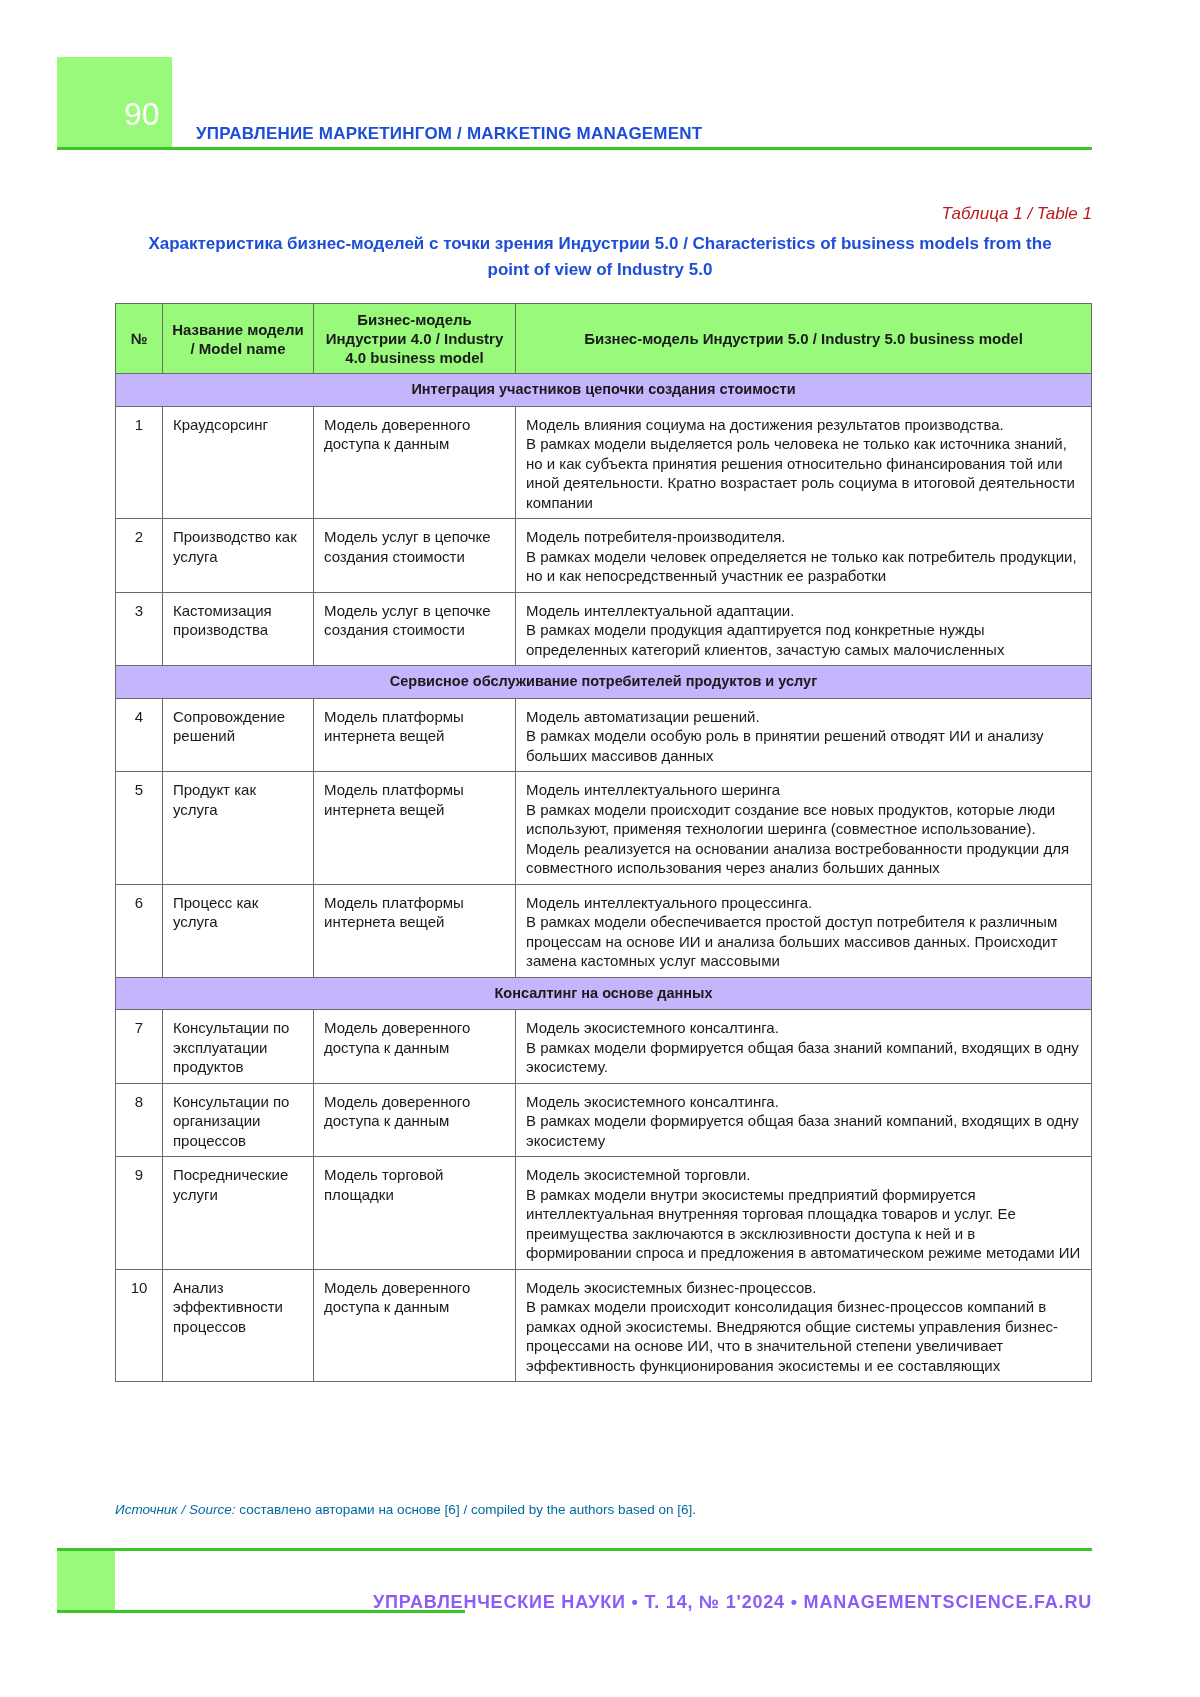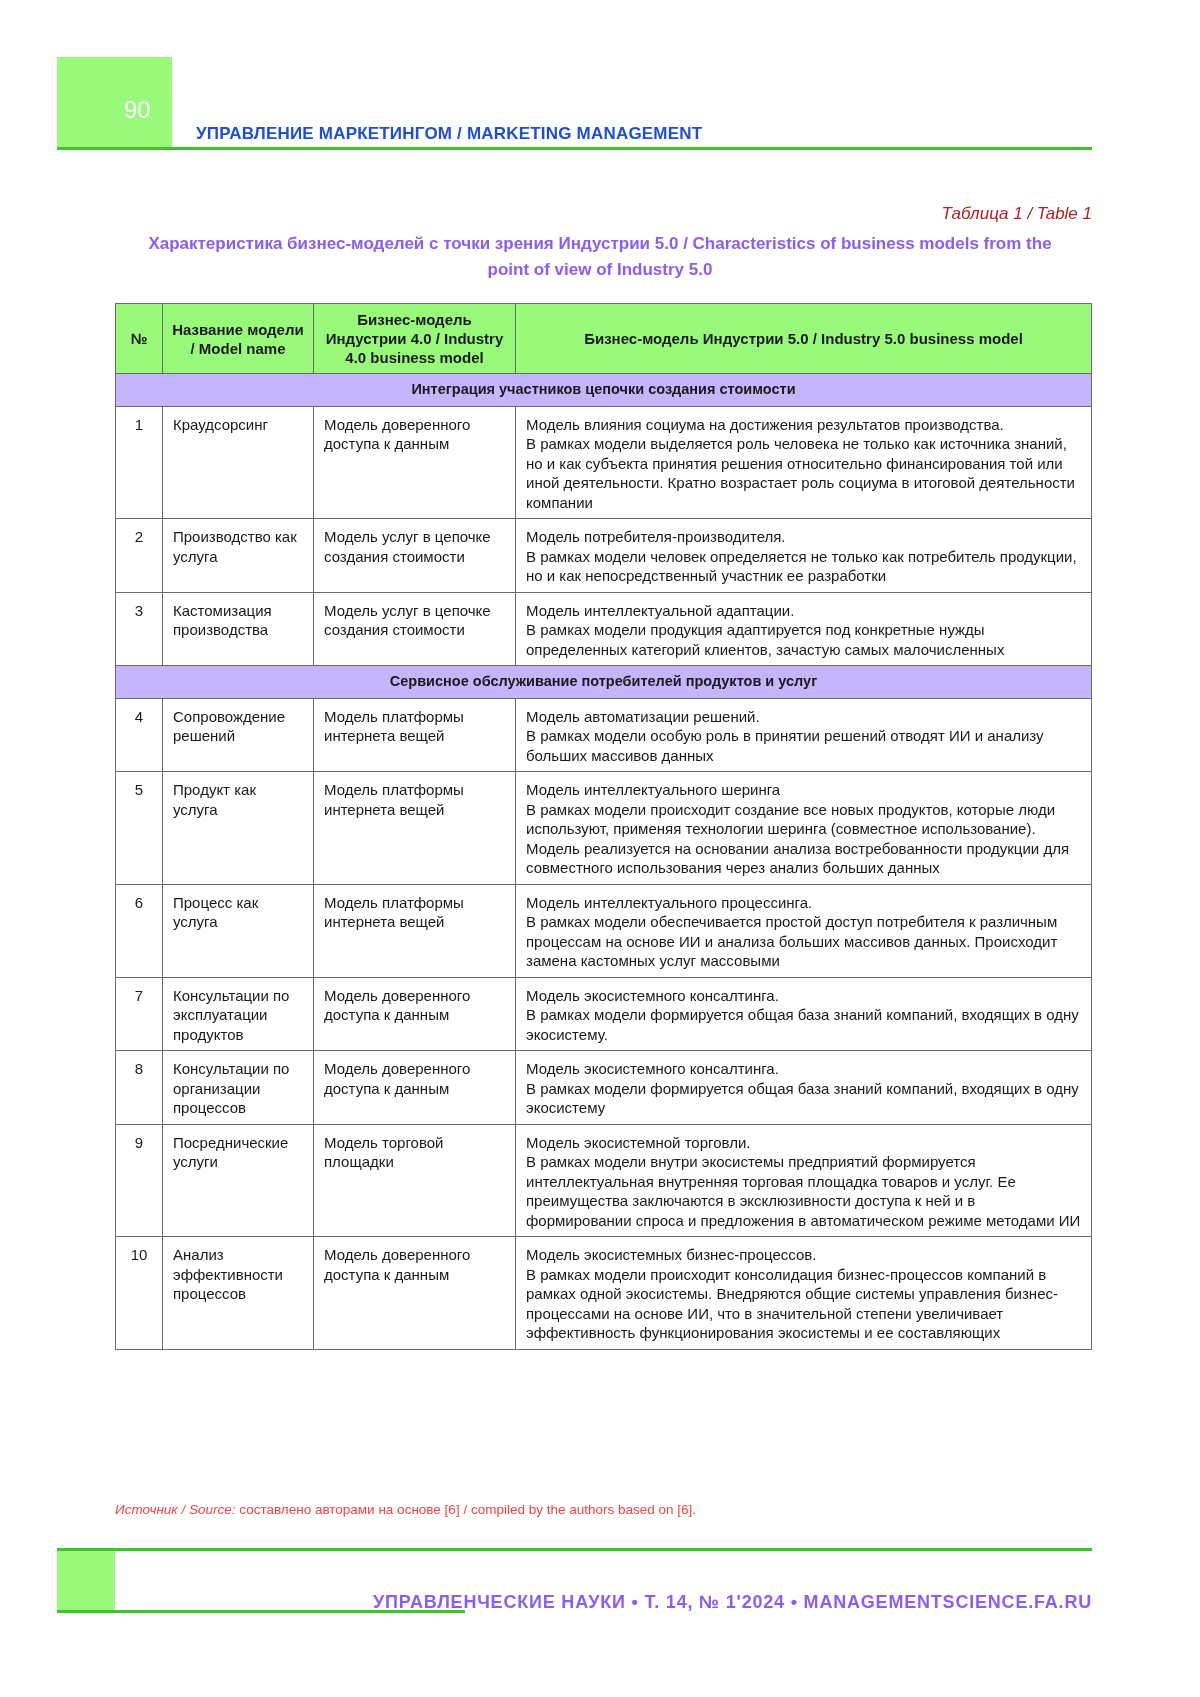"90" .page-num { font-size: 24px -> 32px }
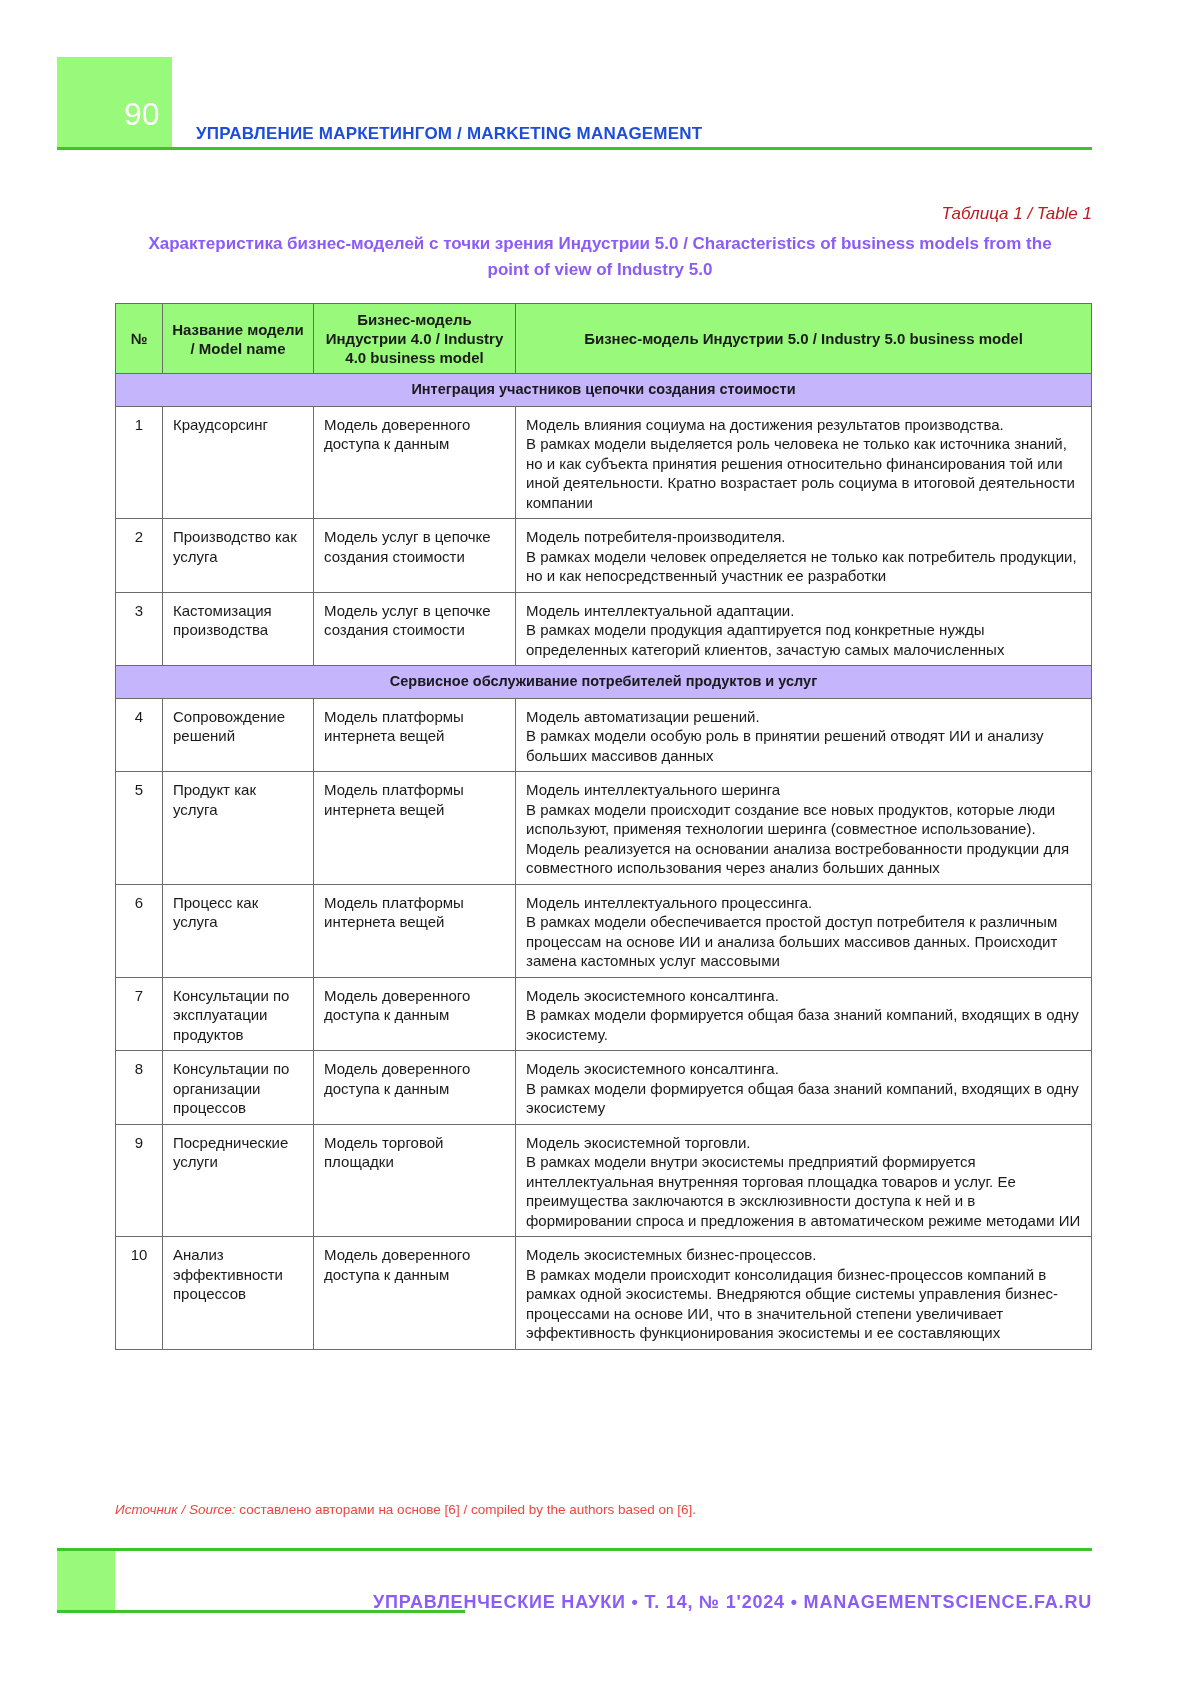"Характеристика бизнес-моделей с точки" .table-title { color: #8b5cf6 -> #1d4ed8 }
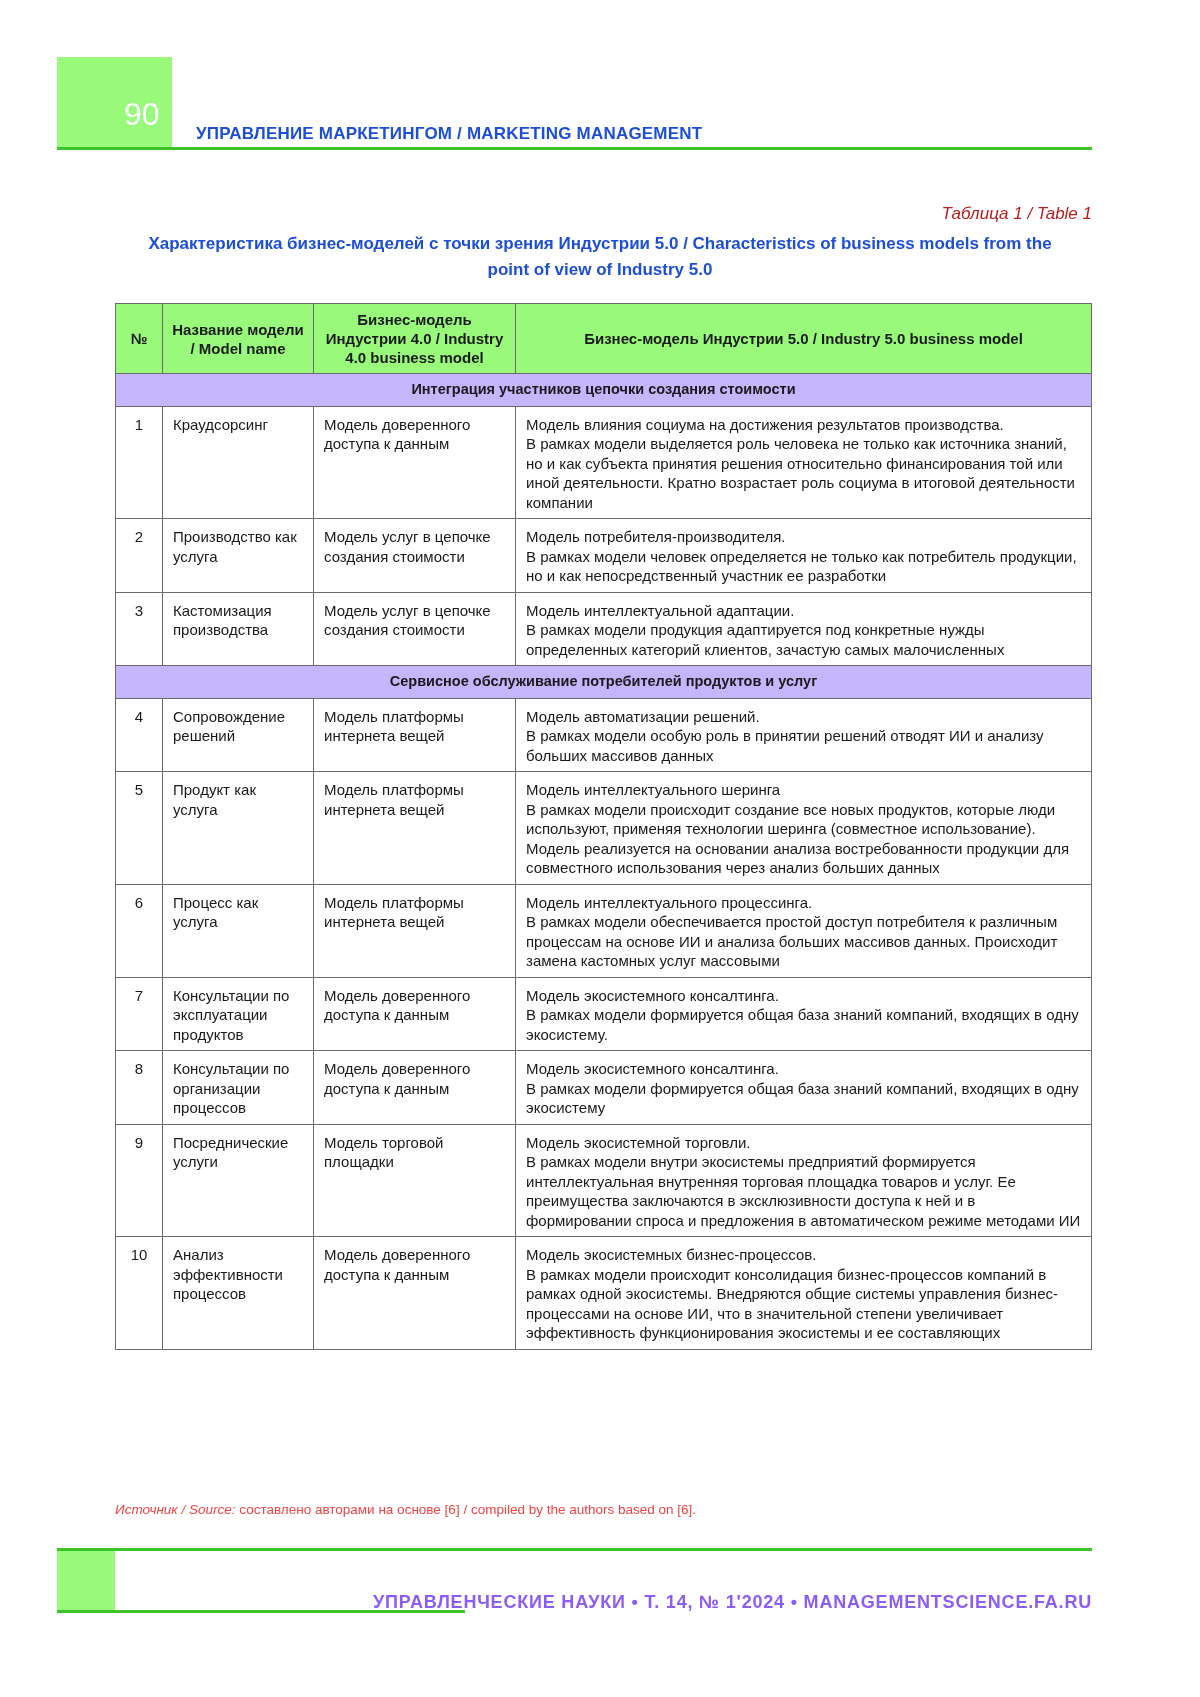"Консалтинг на основе данных" tr { html: none -> <tr> <td>Консалтинг на основе данных</td> </tr> }
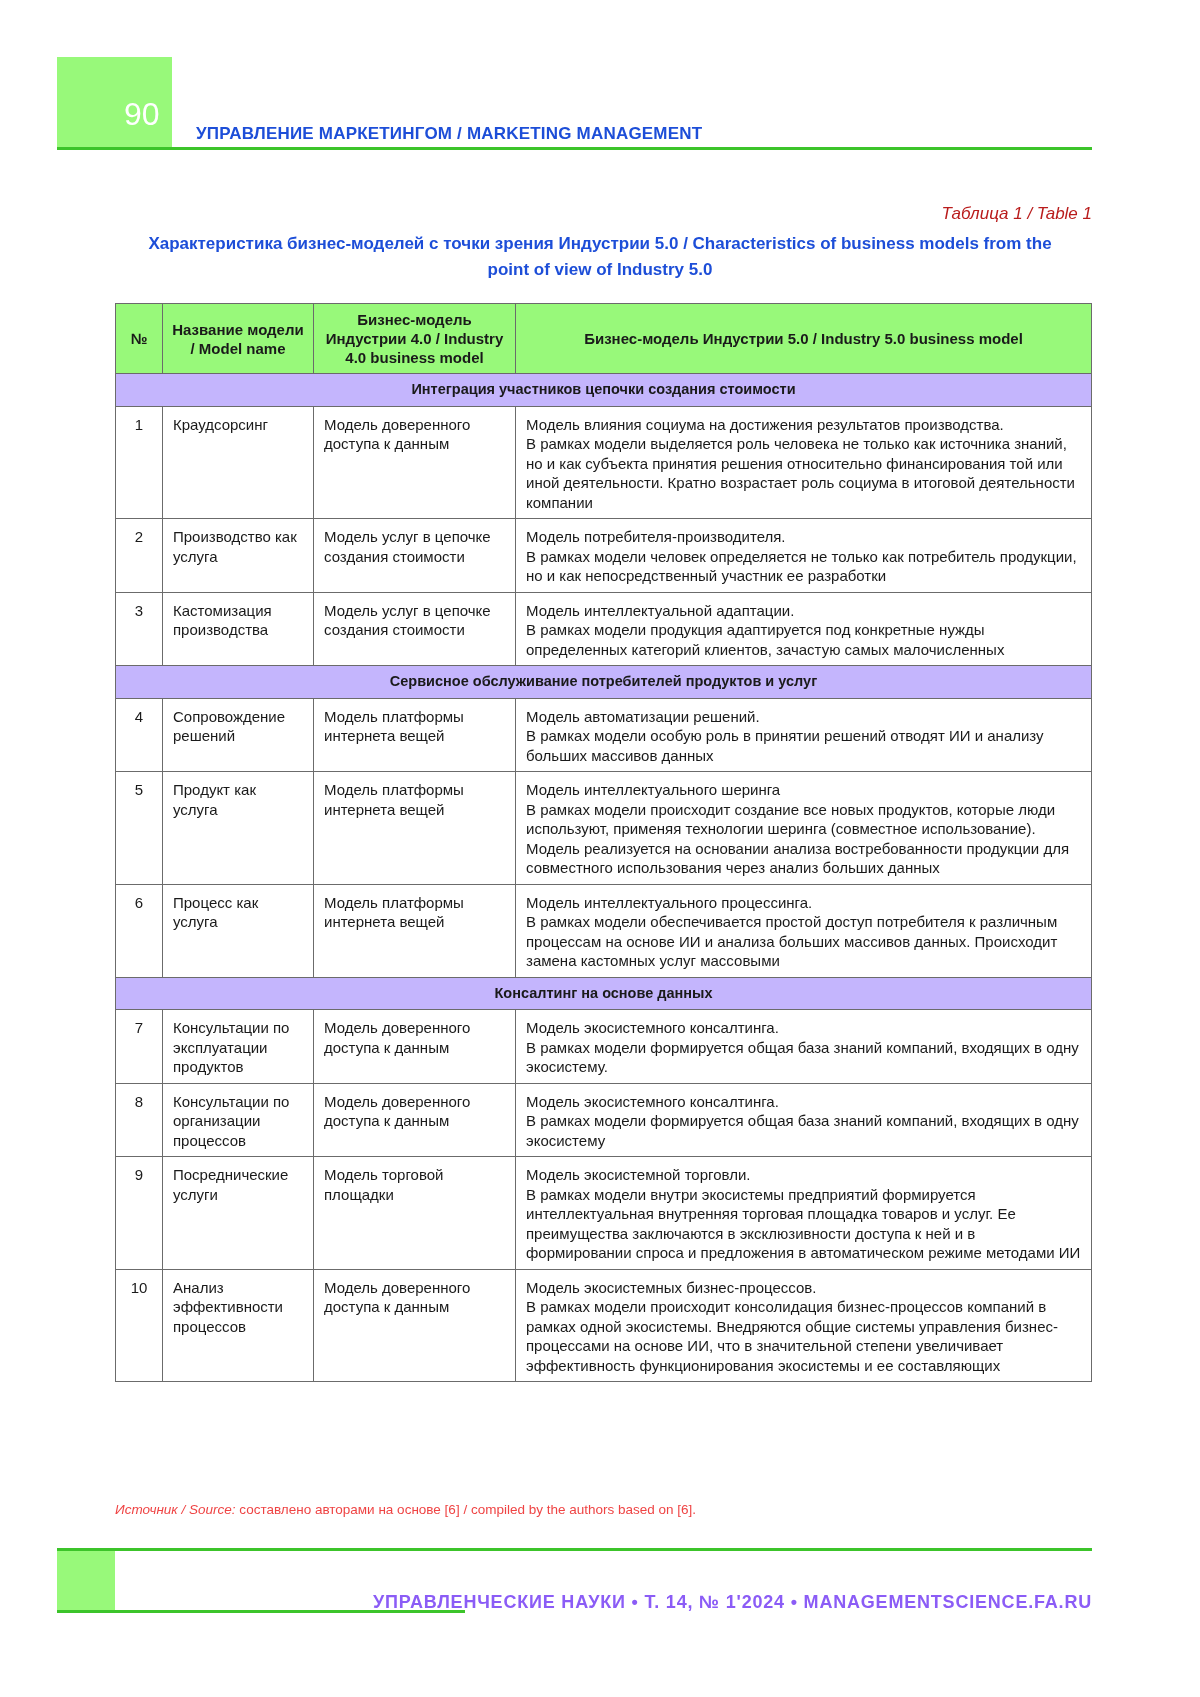"Источник / Source: составлено авторами" .source { color: #ef4444 -> #0369a1 }
